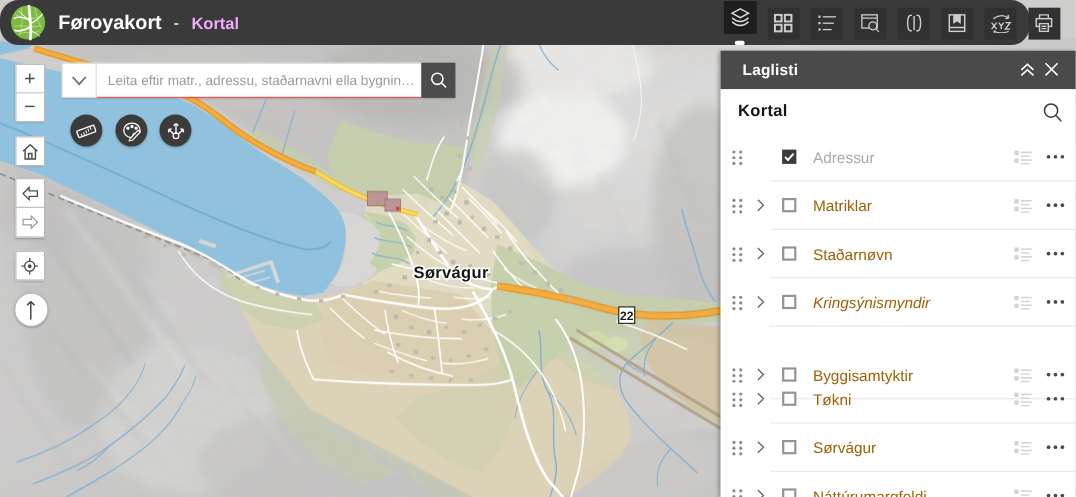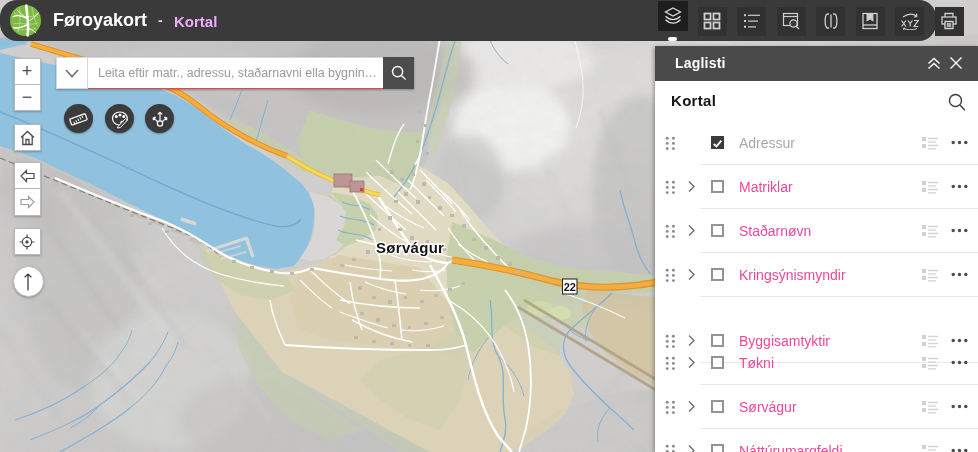"Matriklar" .prow .lbl { color: #ec4899 -> #a16207 }
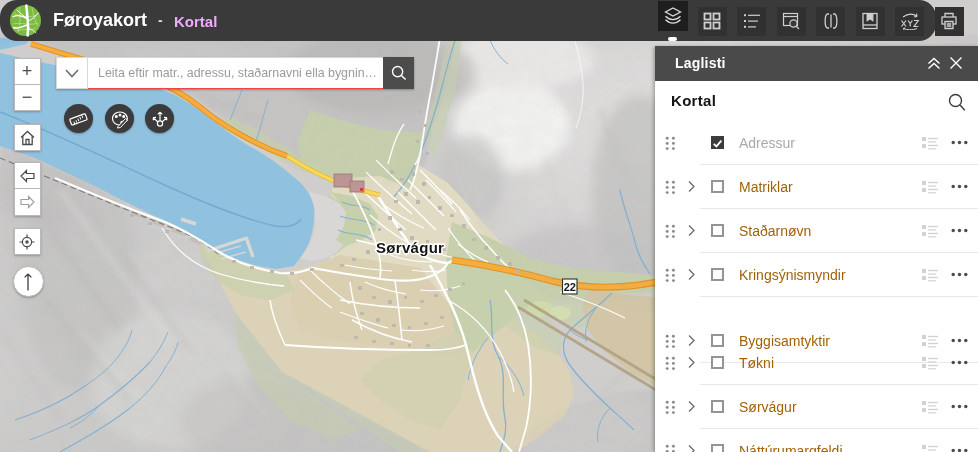"Kringsýnismyndir" div.prow { font-style: none -> italic }
